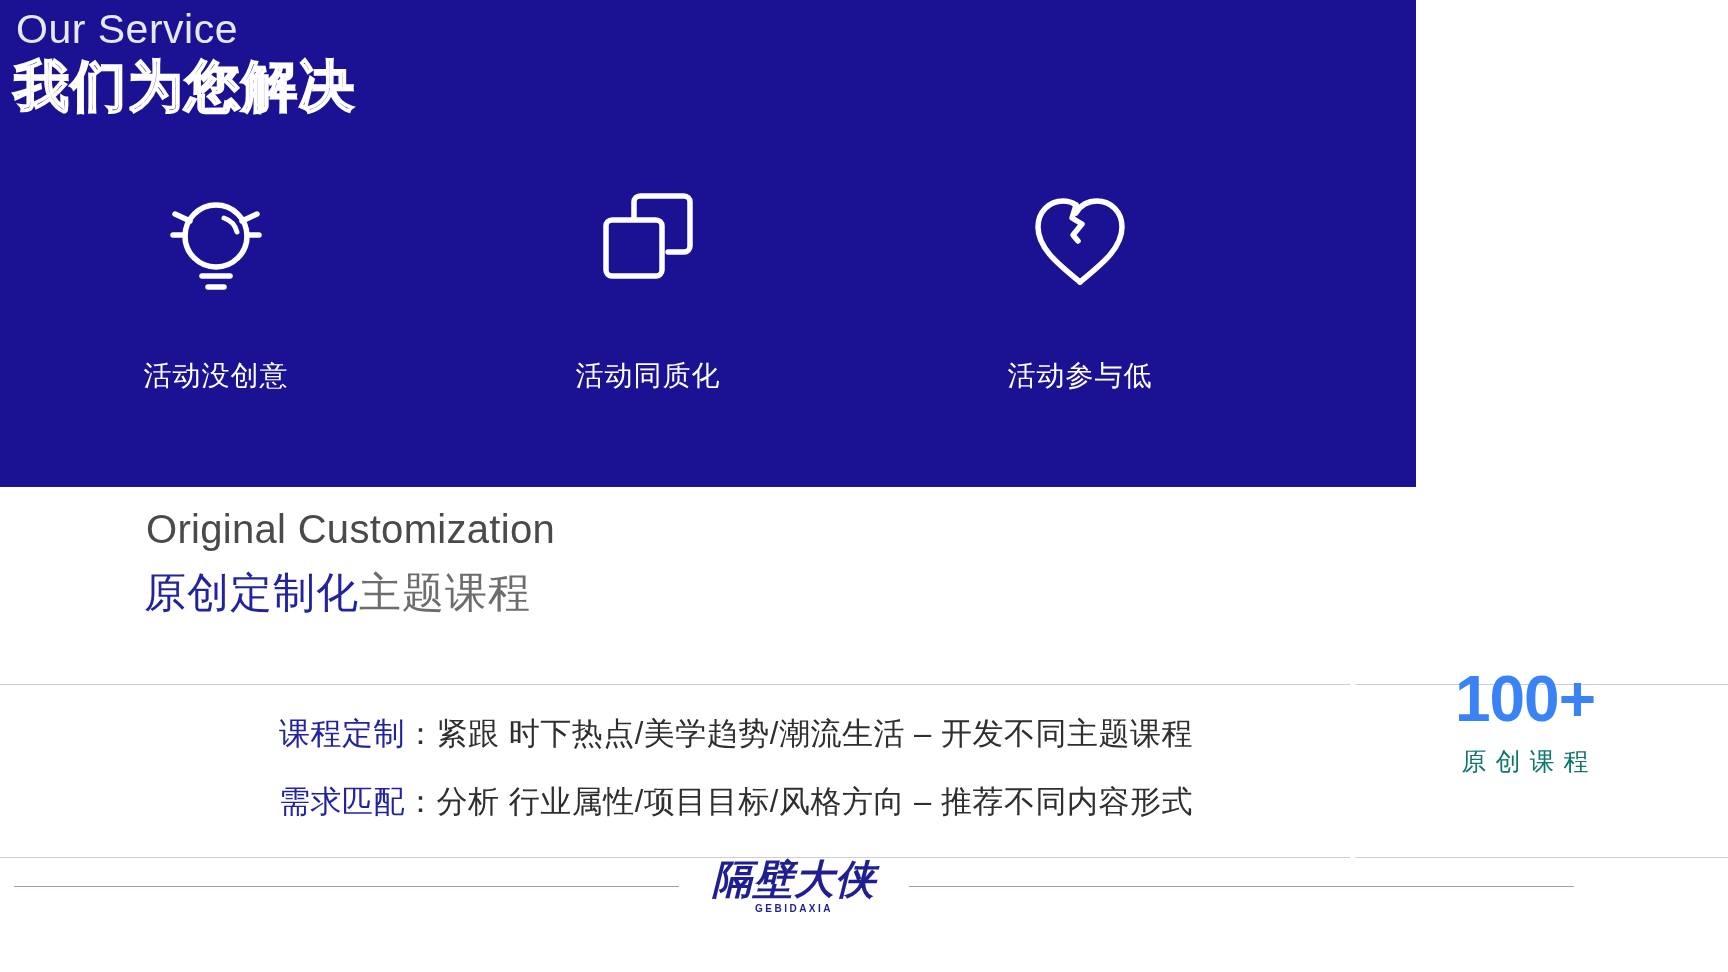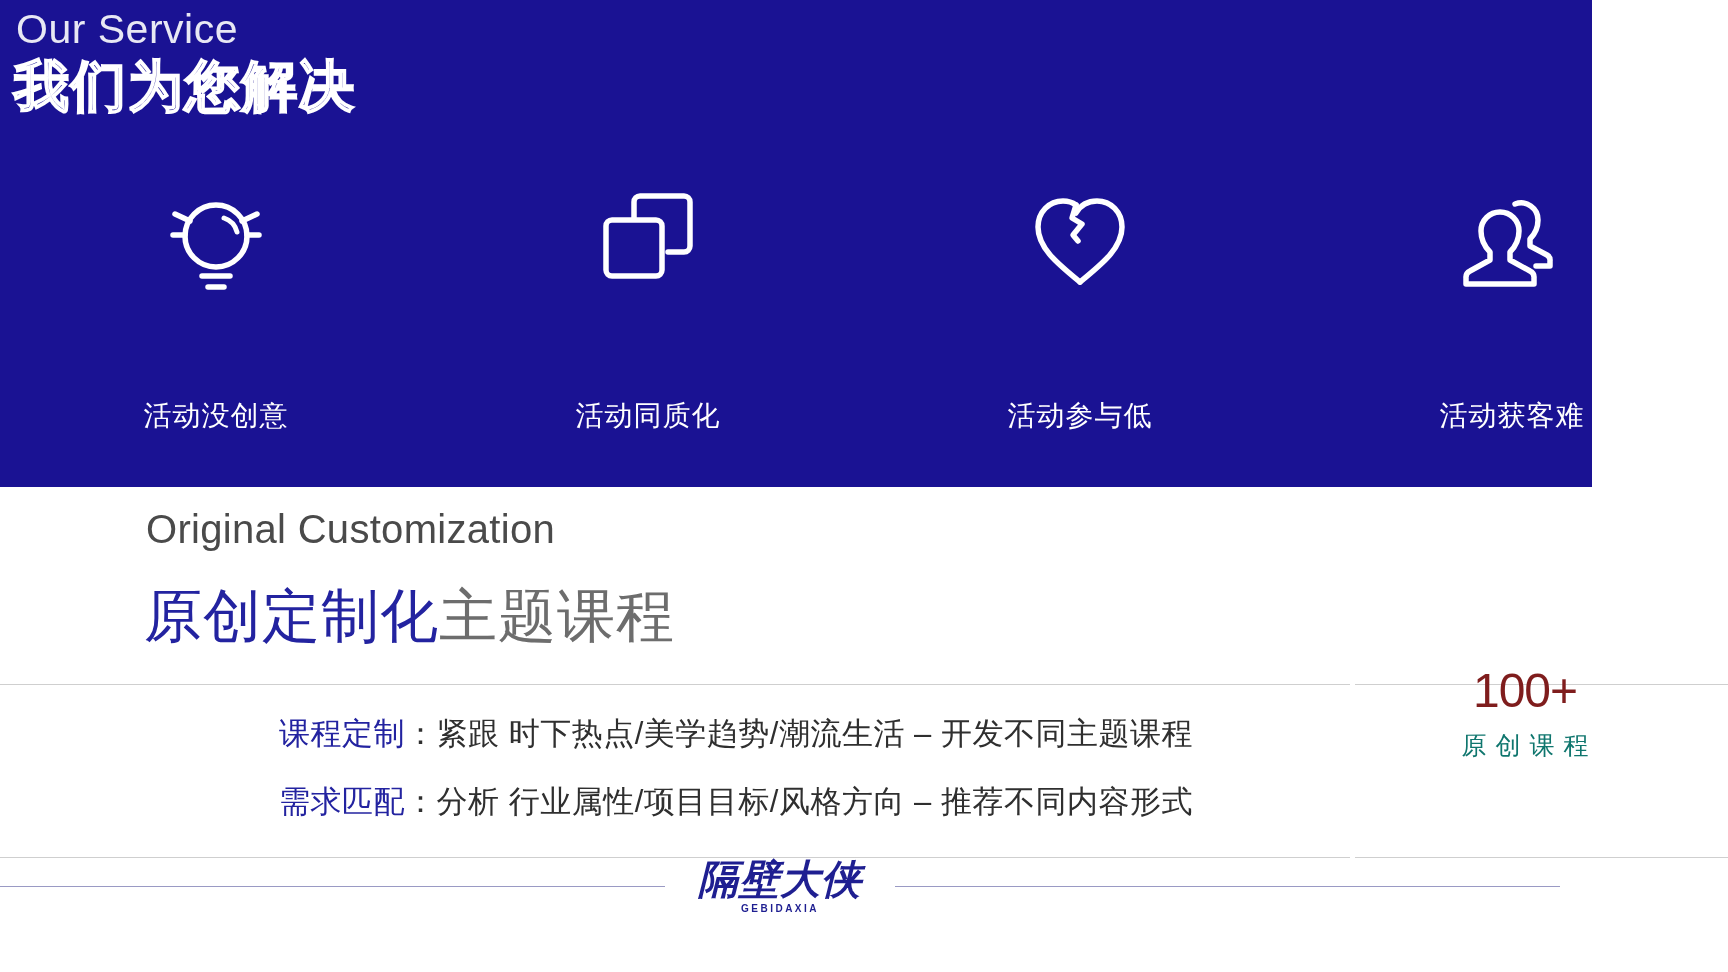"Our Service" .hero { width: 1592px -> 1416px }
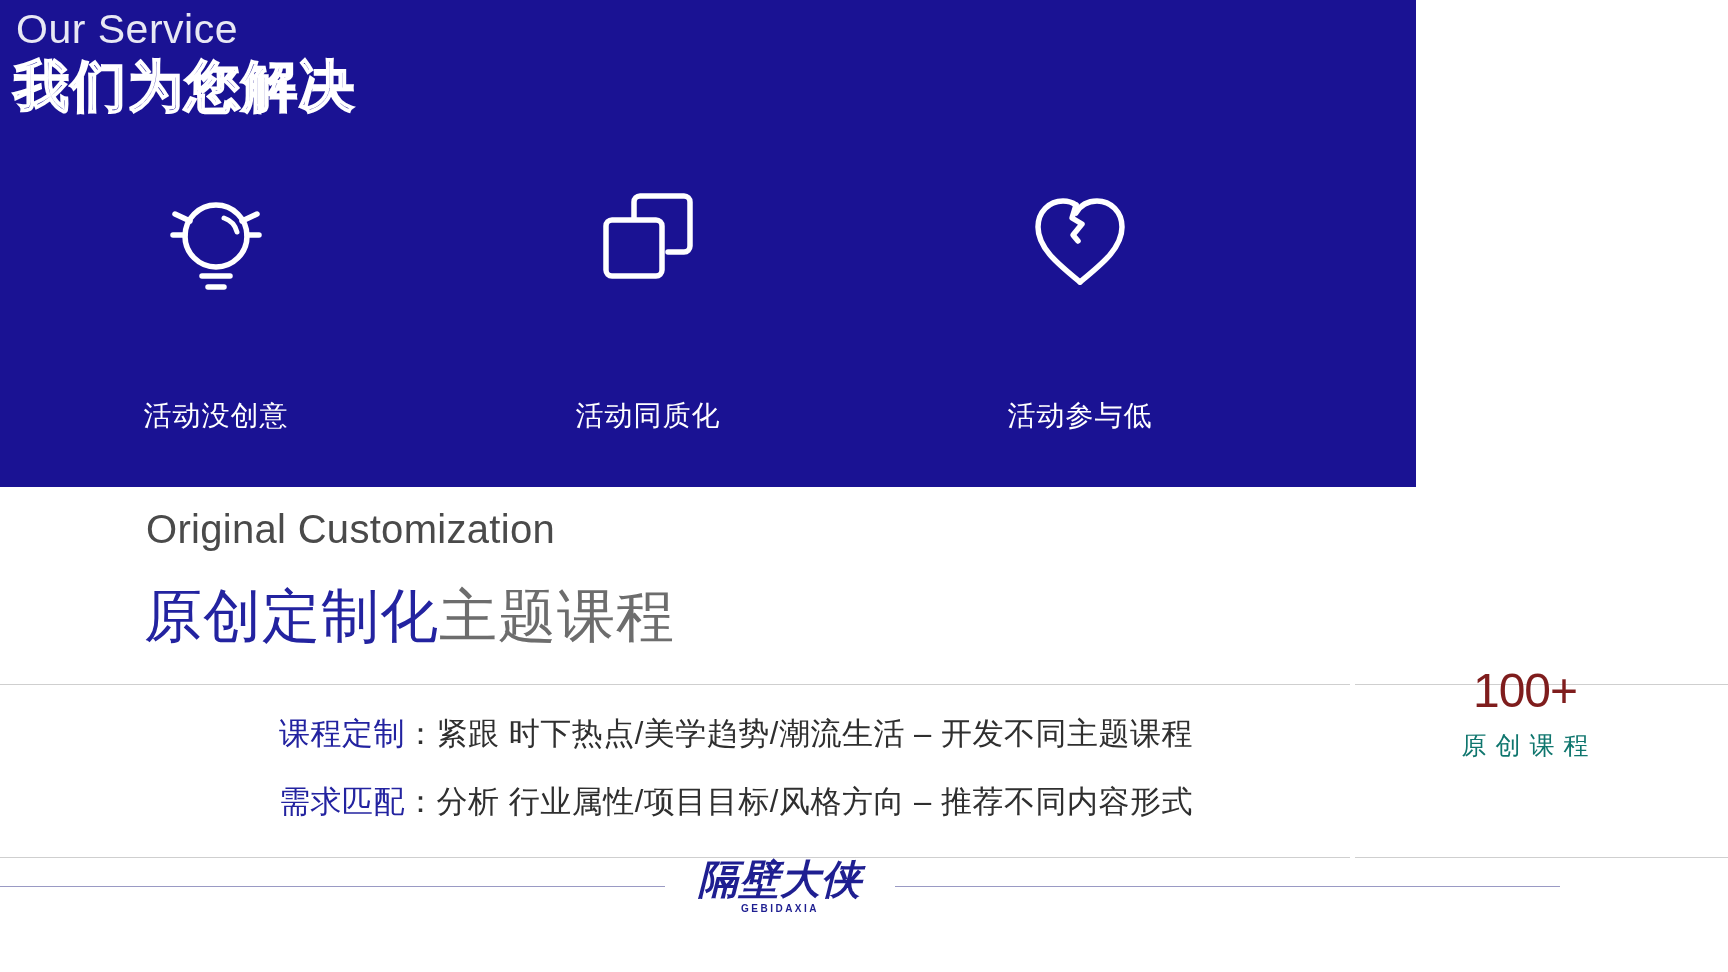"活动没创意" .icon-cell { gap: 40px -> none }
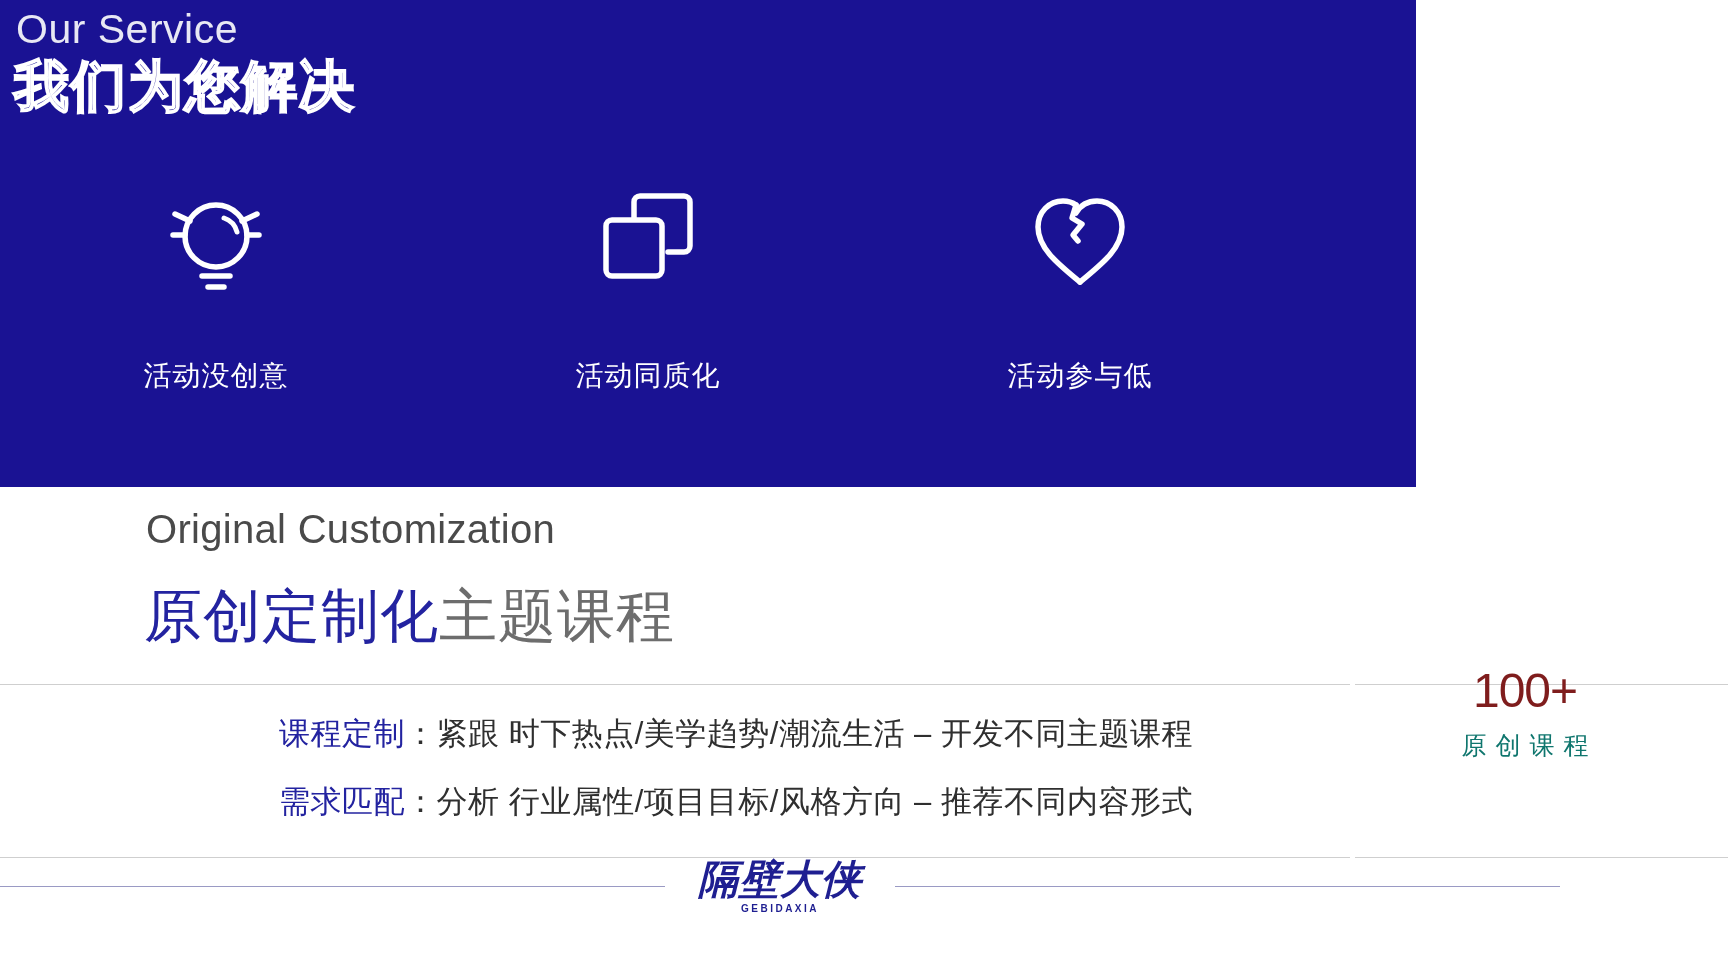"原创定制化主题课程" .headline { font-family: none -> Liberation Mono, monospace; font-size: 58px -> 42px; top: 100px -> 88px }
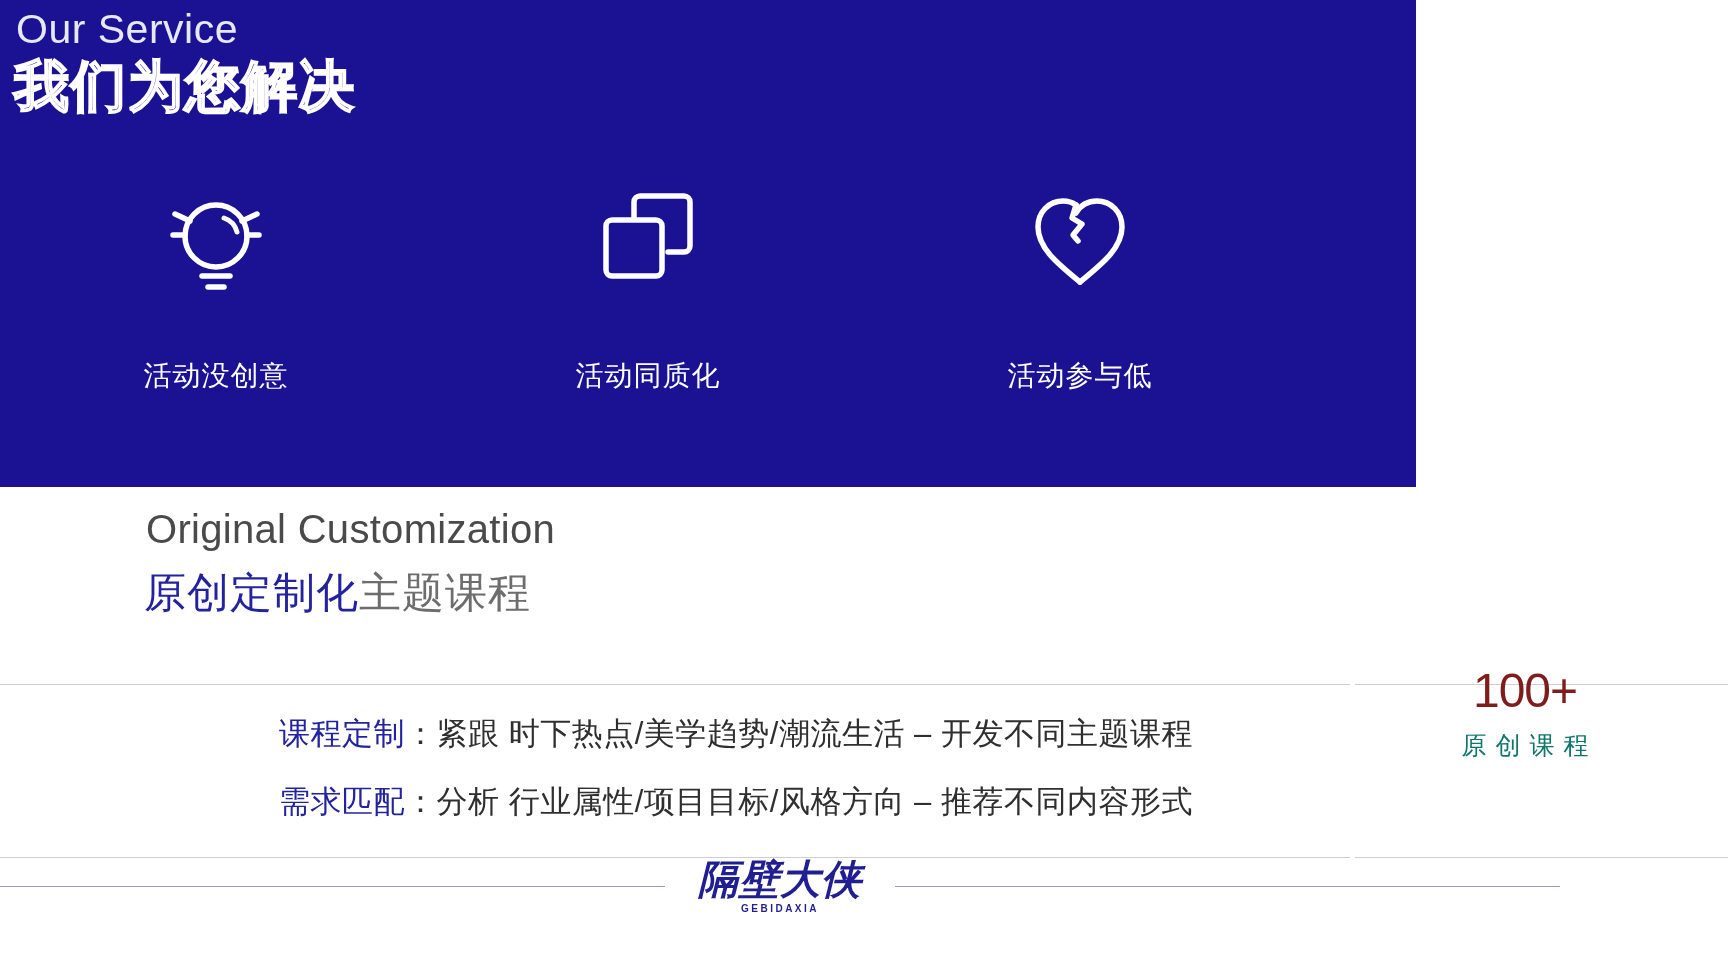"100+" .stat-number { color: #7f1d1d -> #3b82f6; font-size: 48px -> 64px; font-weight: 400 -> 700 }
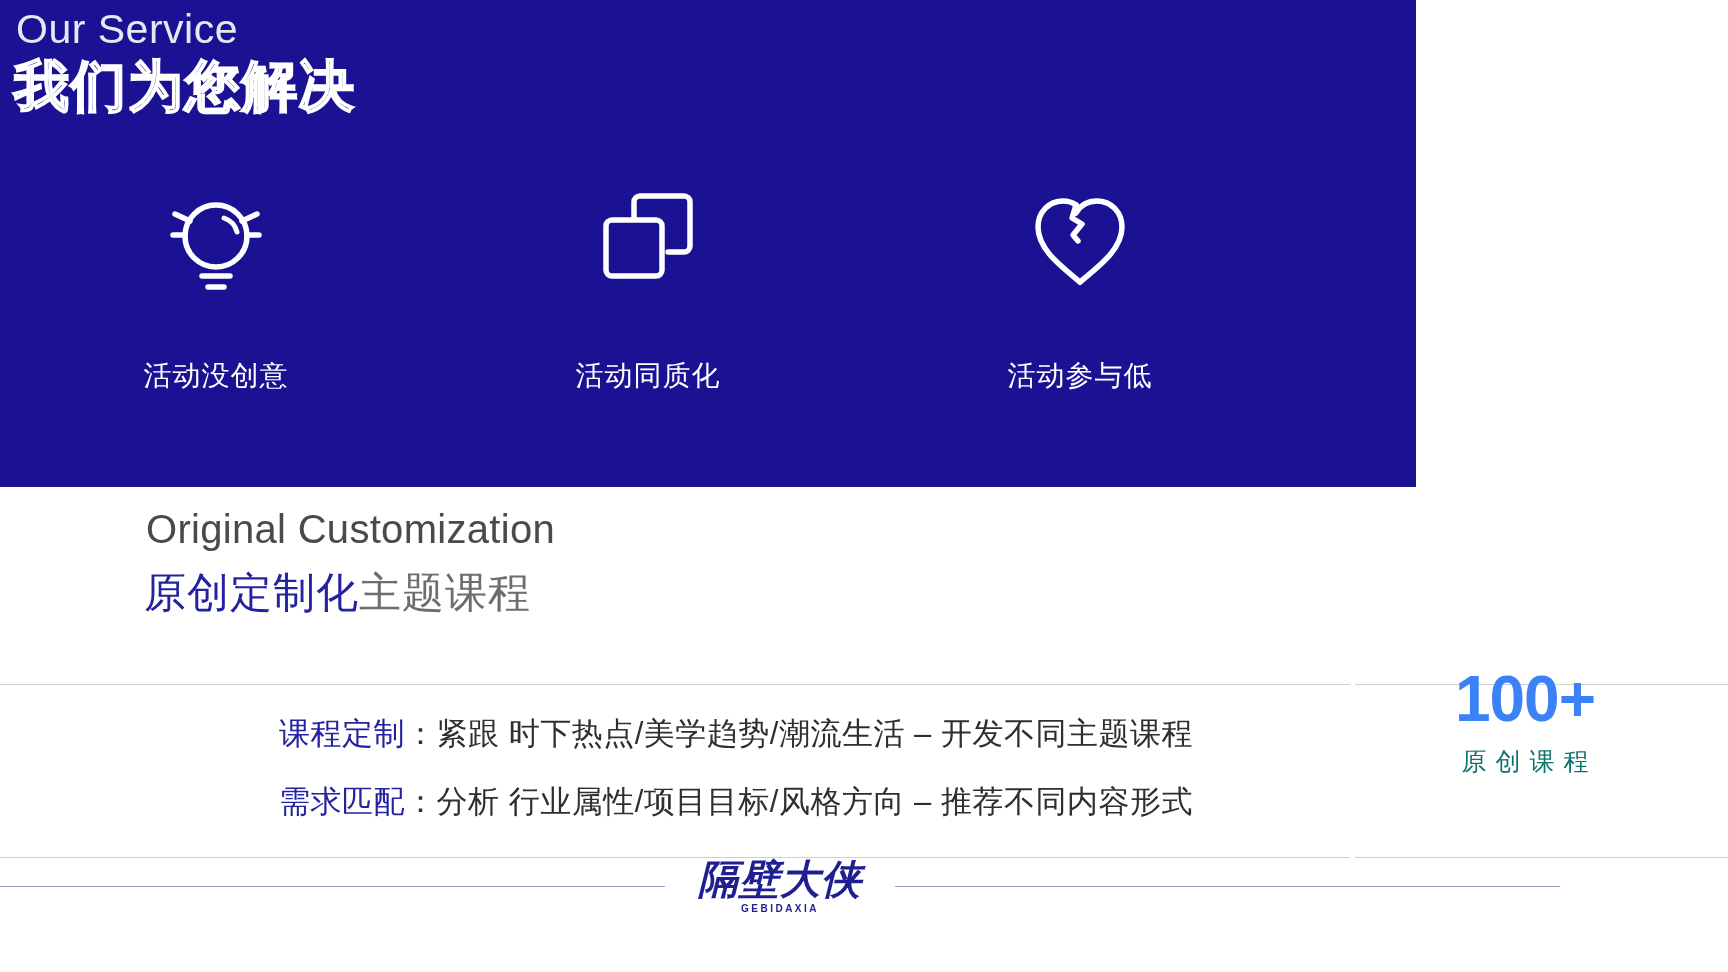"隔壁大侠" .footer { justify-content: none -> center }
